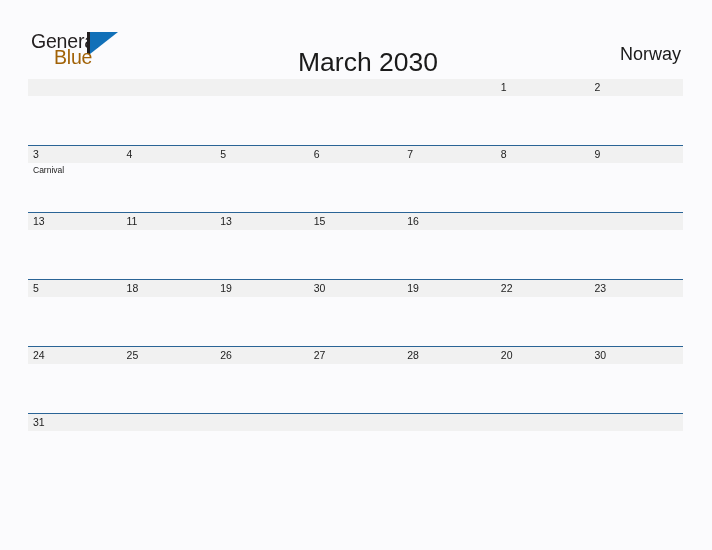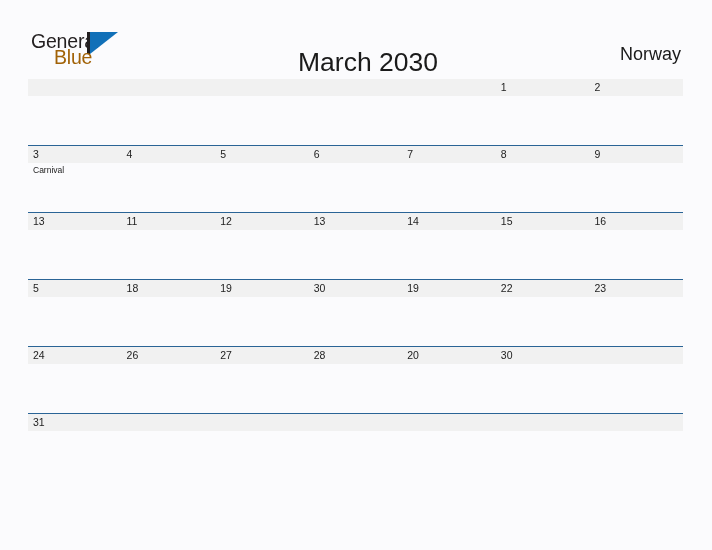"12" div.date-cell { html: <div>12</div> -> none }
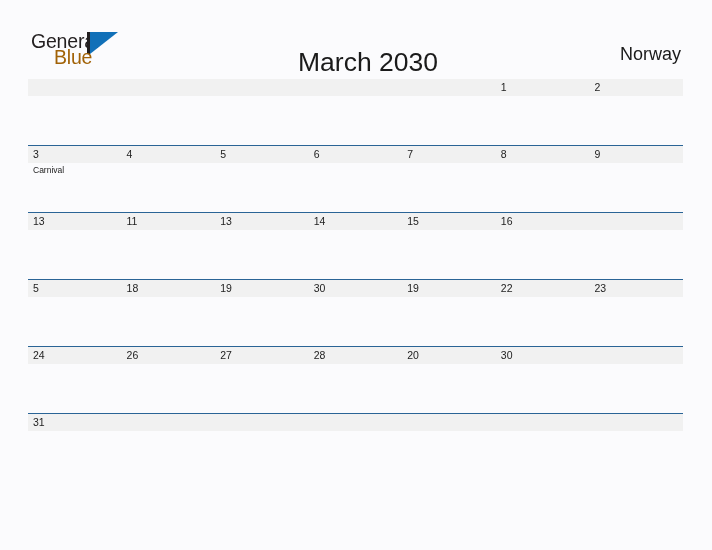"14" div.date-cell { html: <div>14</div> -> none }
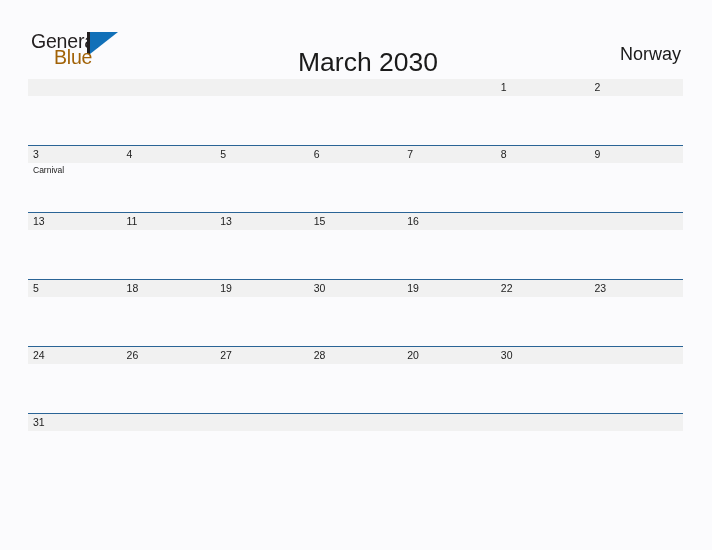"25" div.date-cell { html: none -> <div>25</div> }
